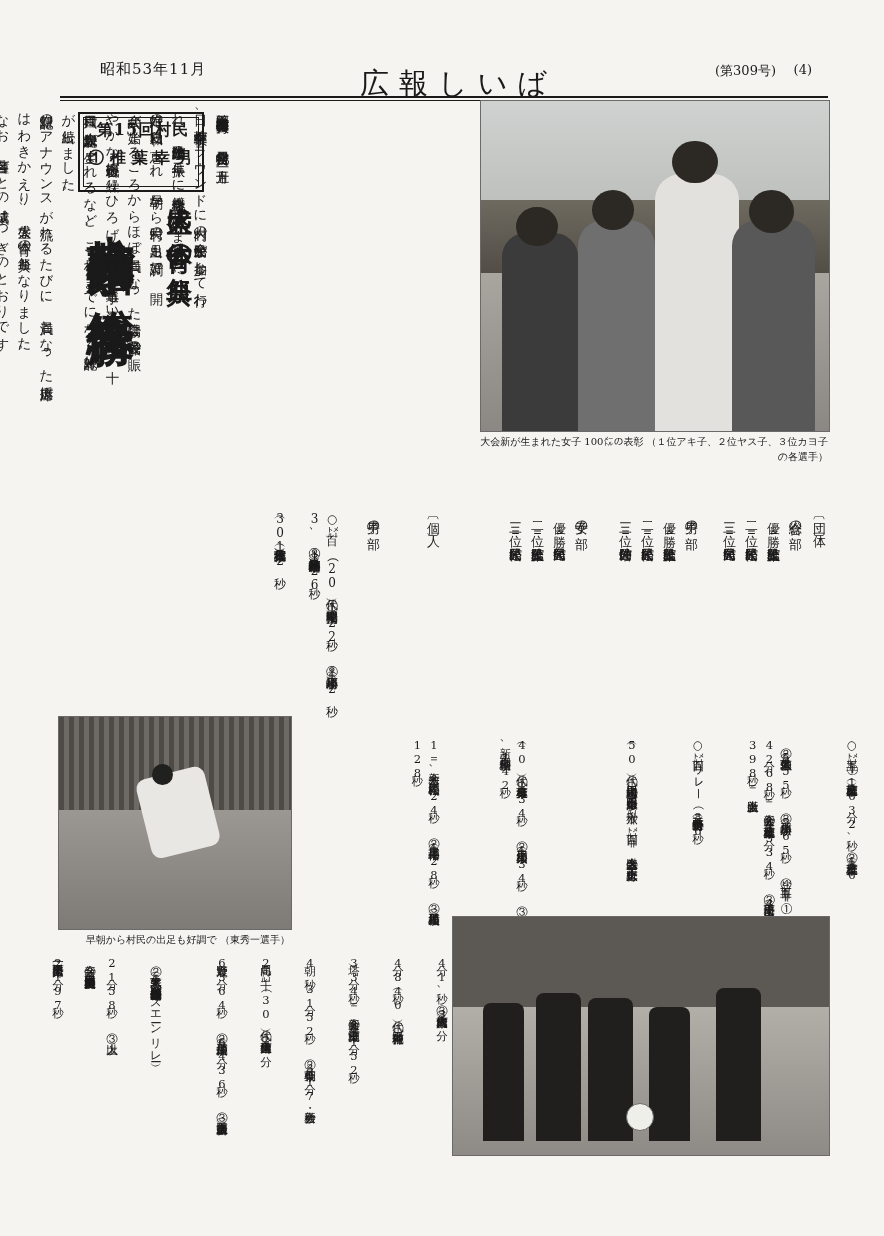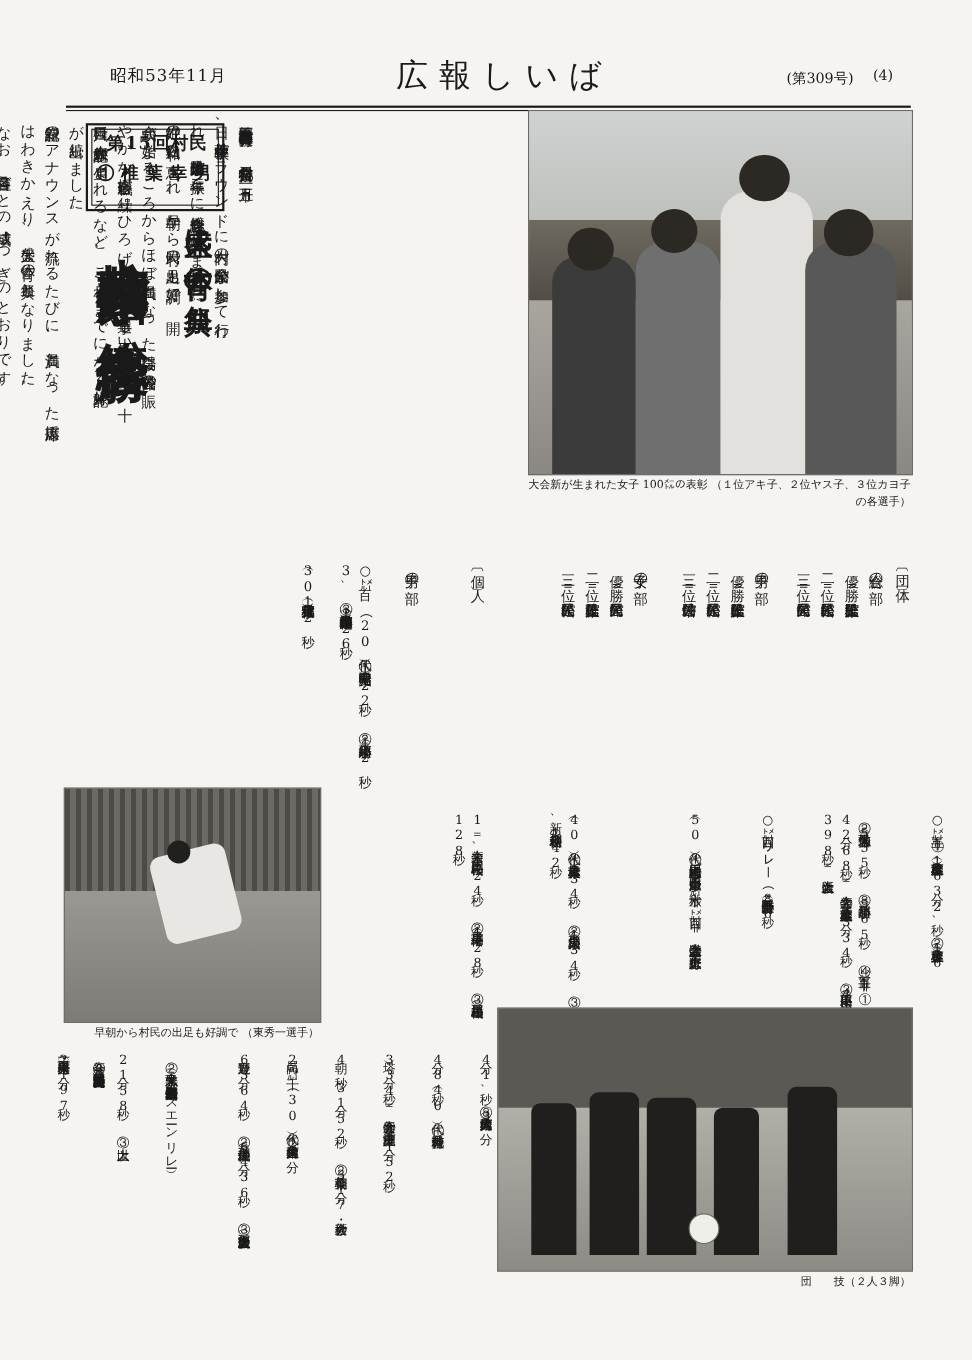"広報しいば" .mh-title { top: 1px -> 16px }
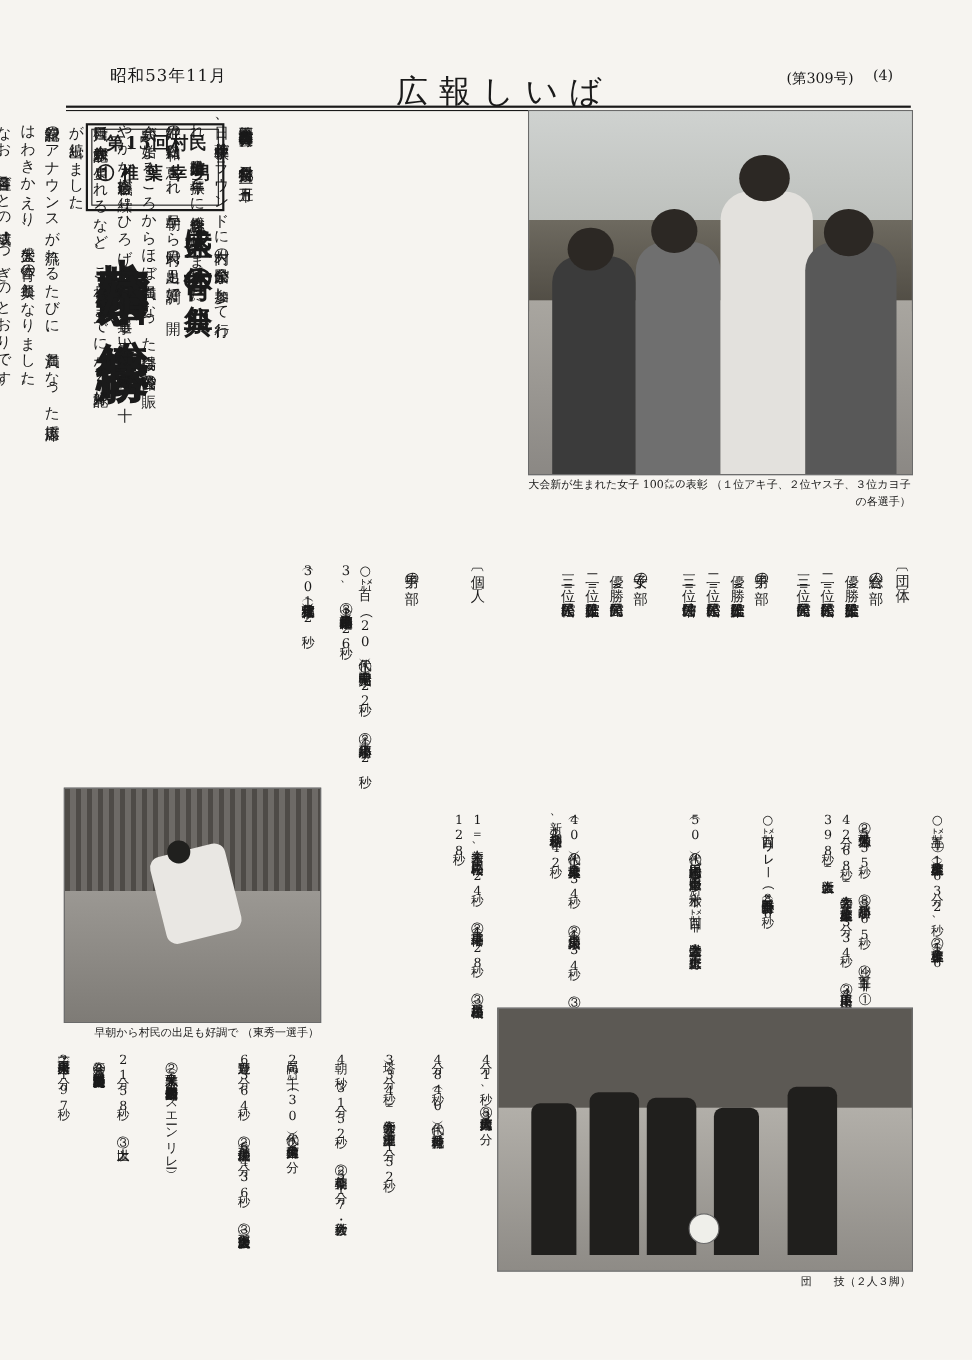"団 技（２人３脚）" div.cap { html: <div>団 技（２人３脚）</div> -> none }
